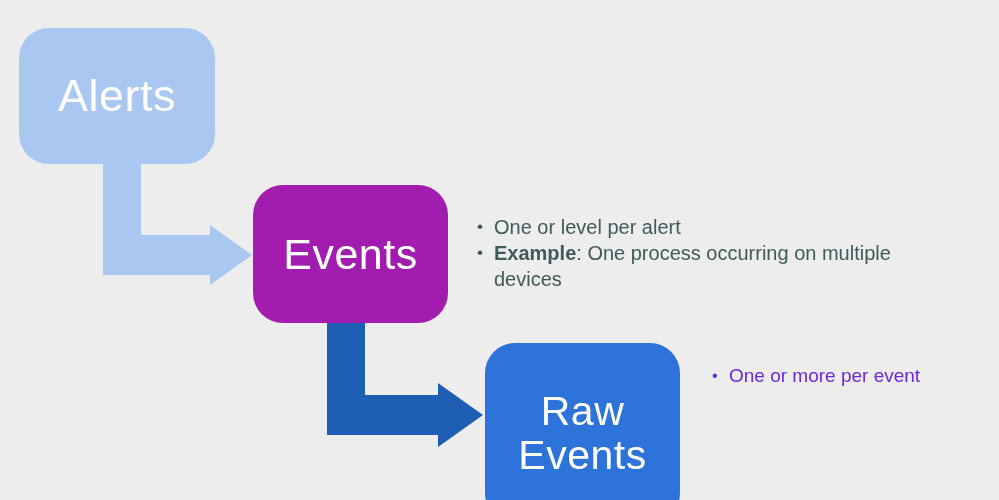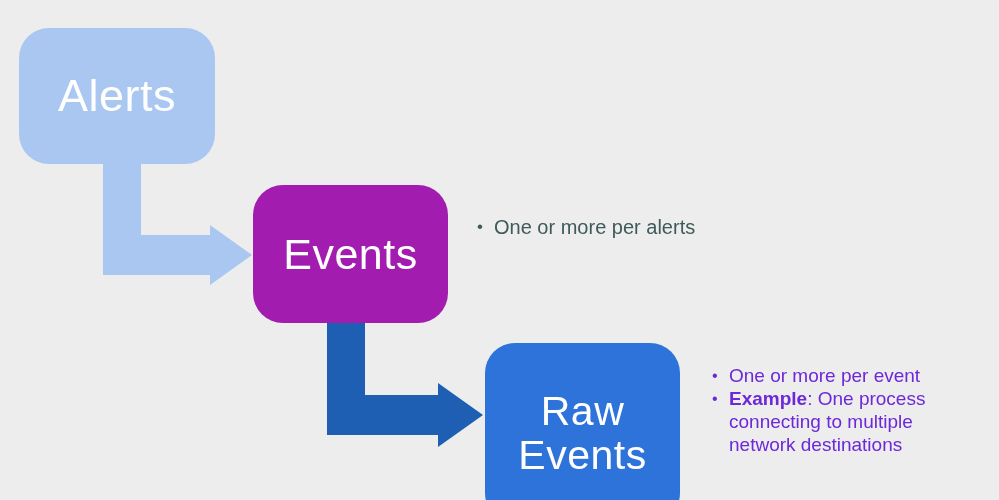"One or more per alerts" span { text: more per alerts -> level per alert }
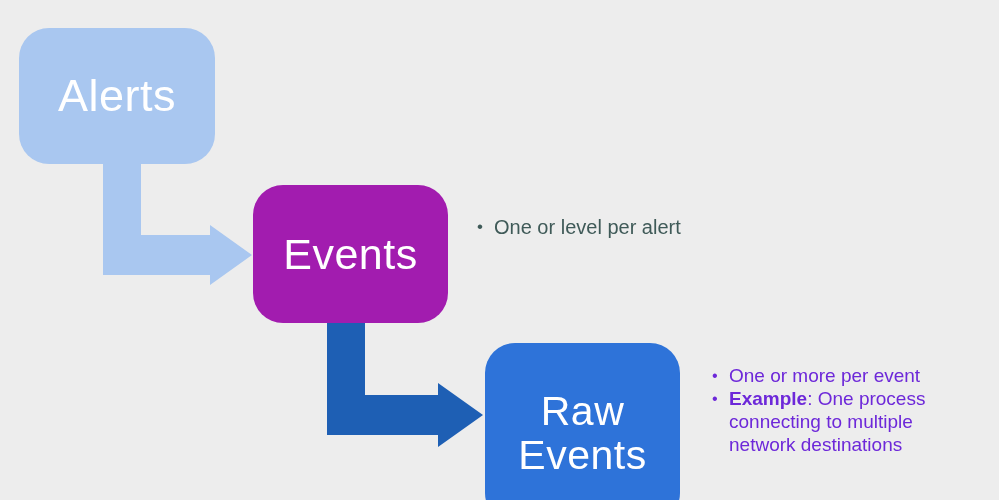"Example: One process occurring on" li { html: none -> <li> <span>Example</span><span>: One process occurring on multiple devices</span> </li> }
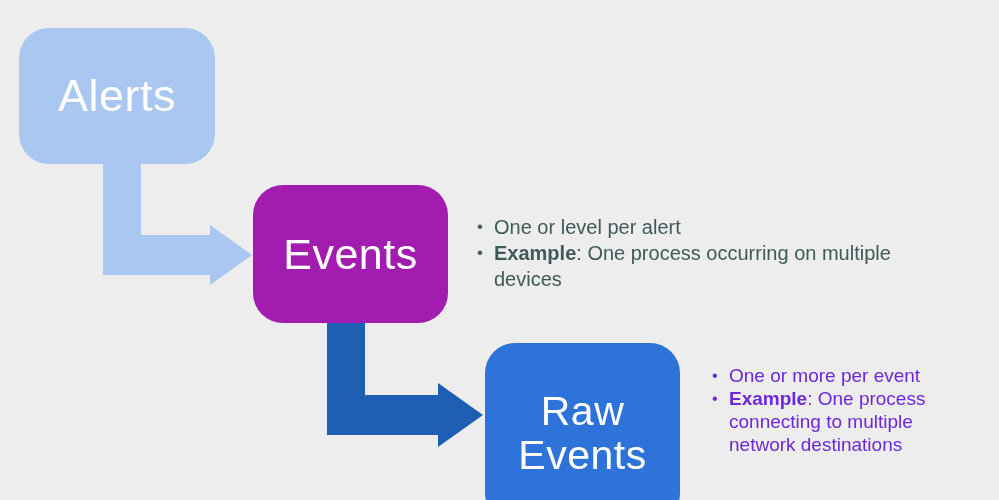"Example: One process connecting to" li { html: <li> <span>Example</span><span>: One process connecting to multiple network destinations</span> </li> -> none }
